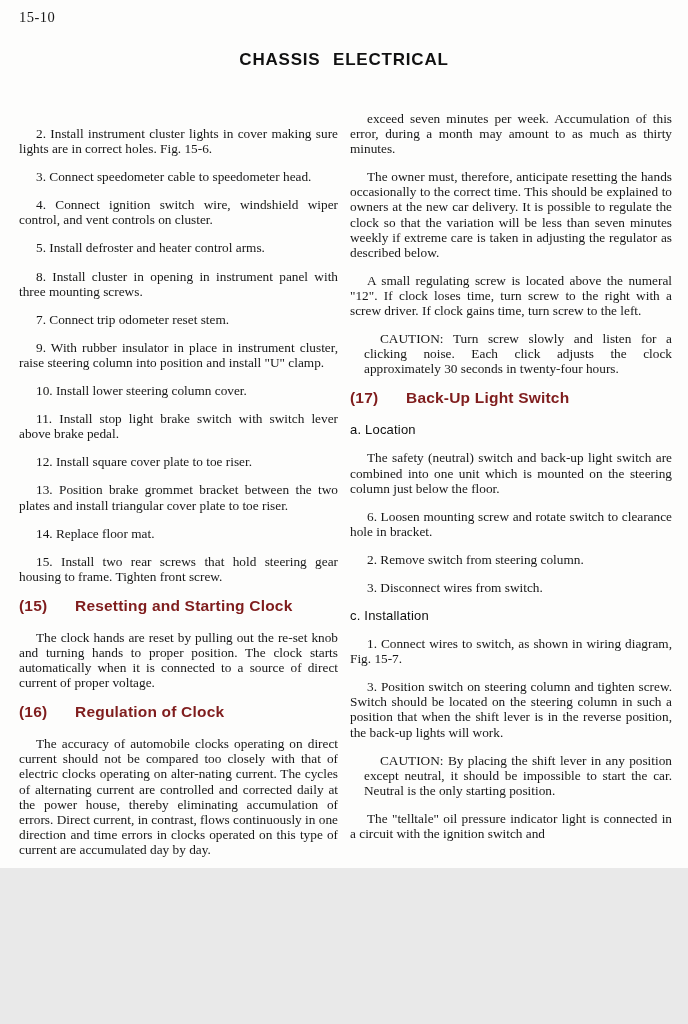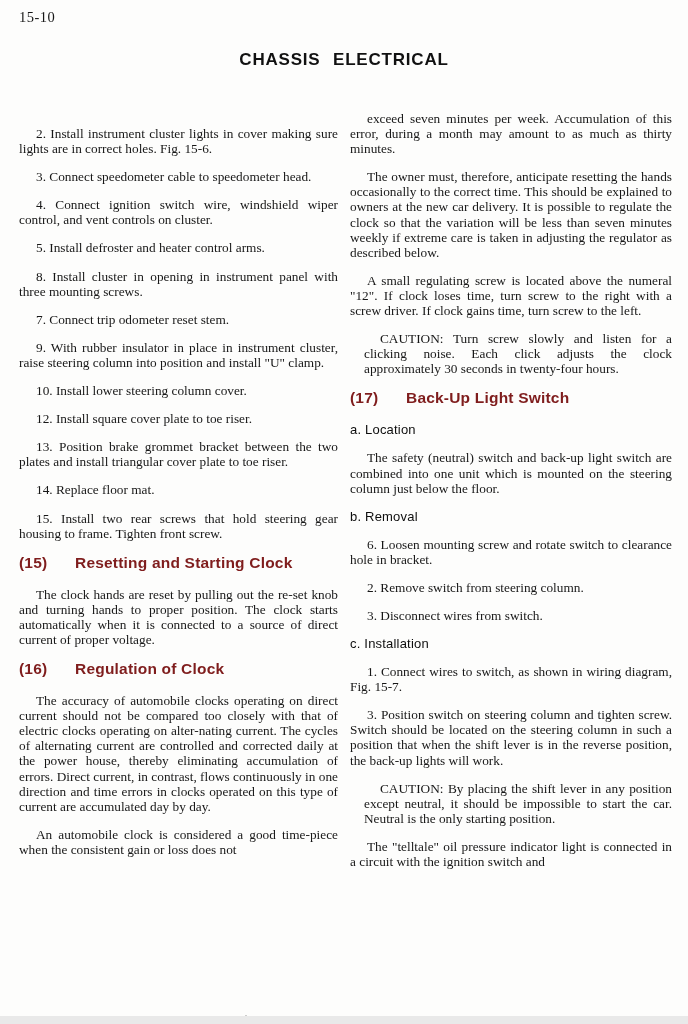"15-10" .page { height: 1016px -> 868px }
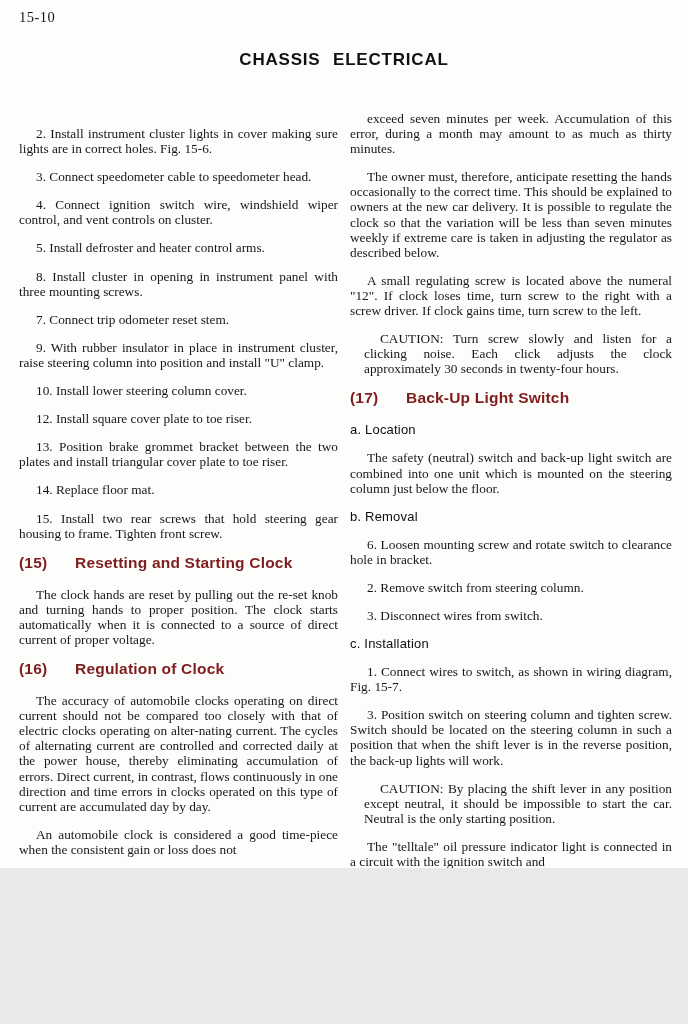"11. Install stop light brake" p.body { html: none -> <p>11. Install stop light brake switch with switch lever above brake pedal.</p> }
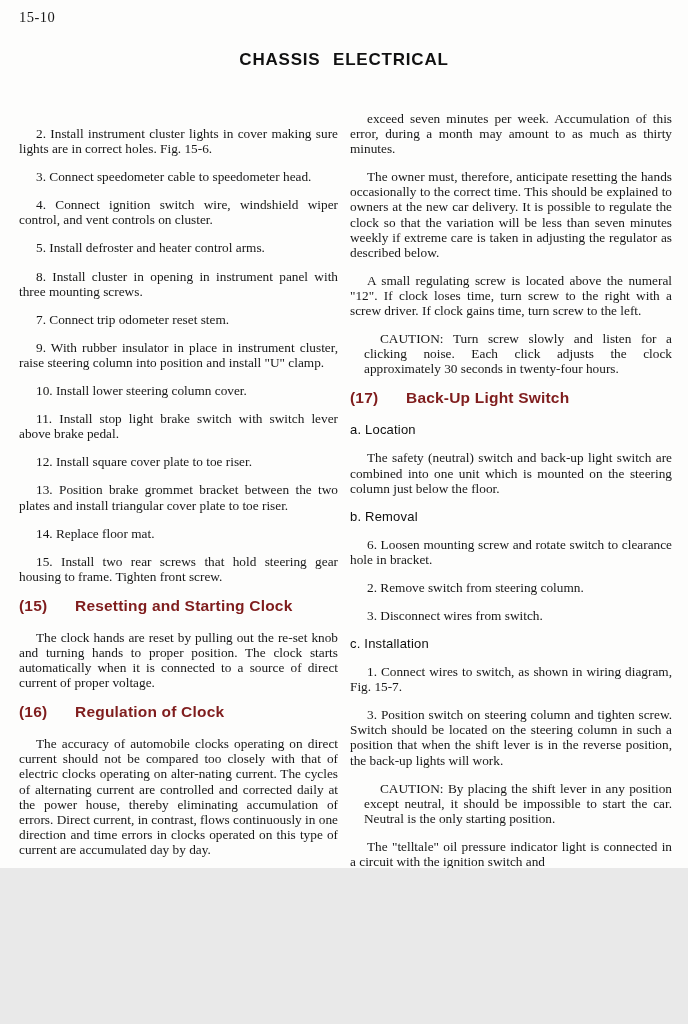"b. Removal" h3.sub { html: <h3>b. Removal</h3> -> none }
